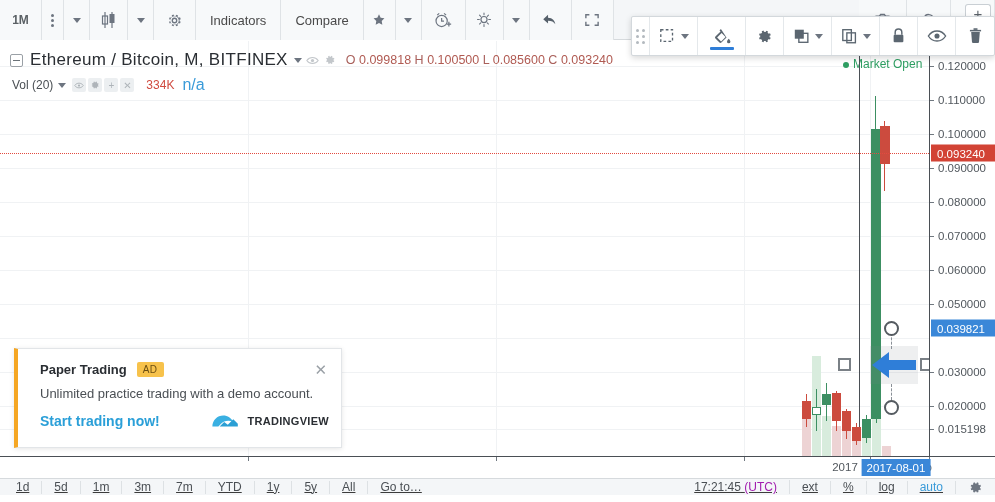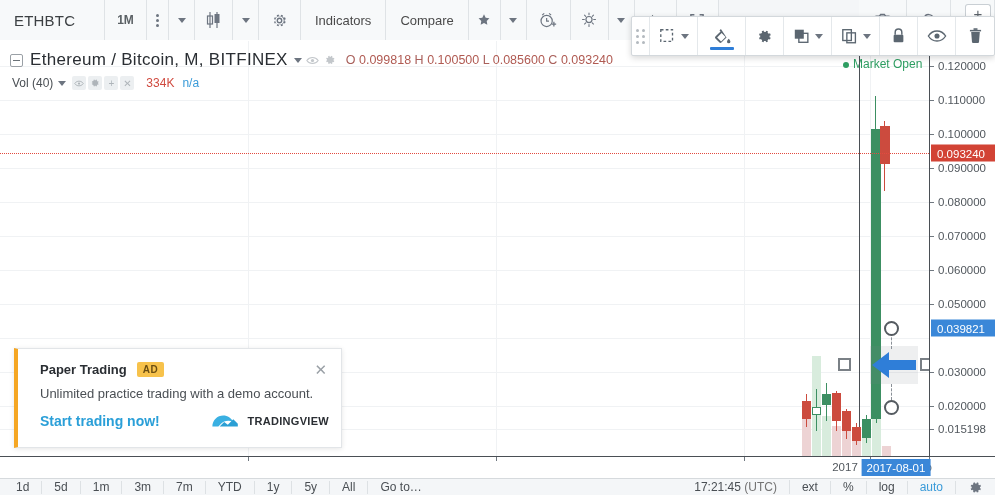"ETHBTC" div.tb-cell { html: <div> <span>ETHBTC</span> </div> -> none }
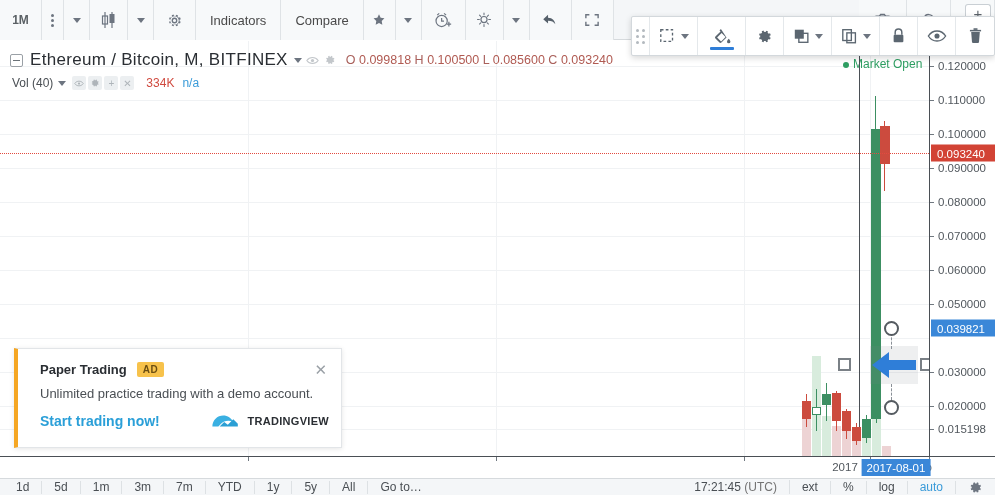"Vol (40)" span.vol-label { text: 40 -> 20 }
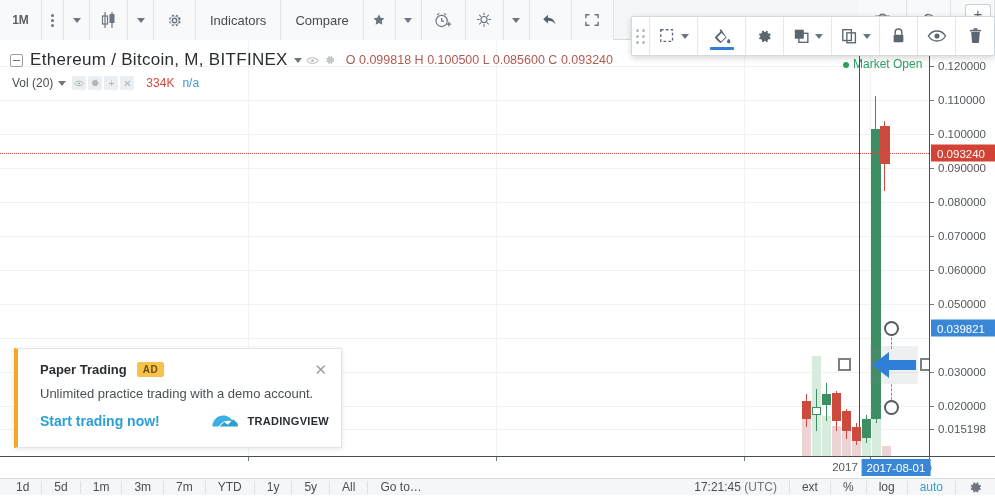"n/a" .vol-na { font-size: 12px -> 16px }
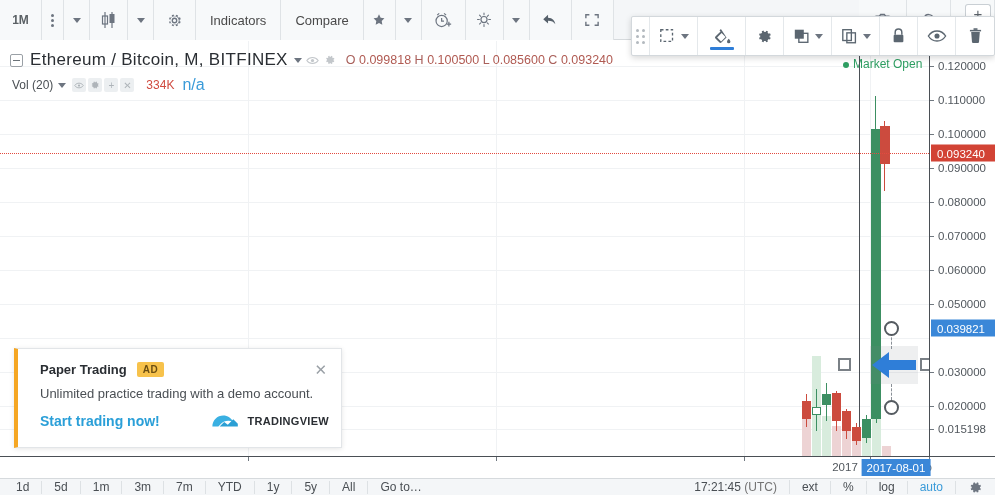"AD" .ad-badge { font-weight: bold -> normal }
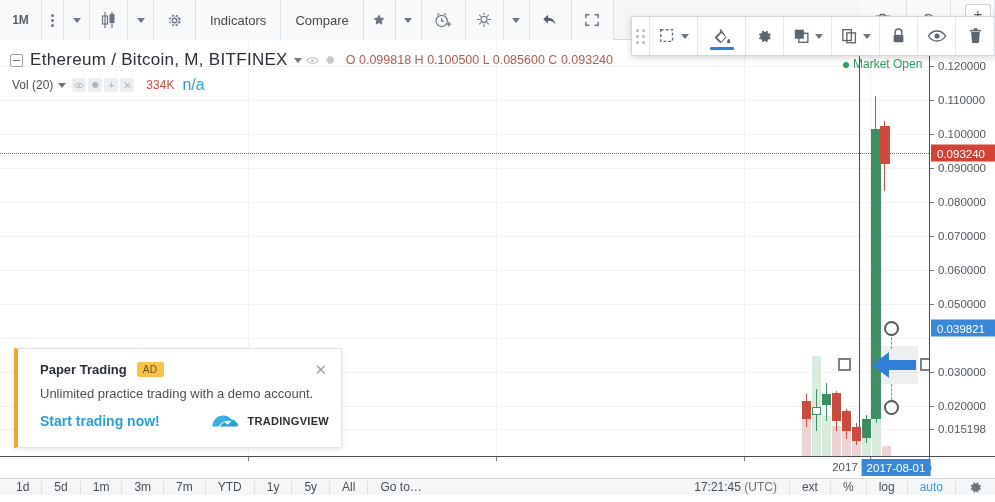"1d" .footer { text-decoration: none -> underline }
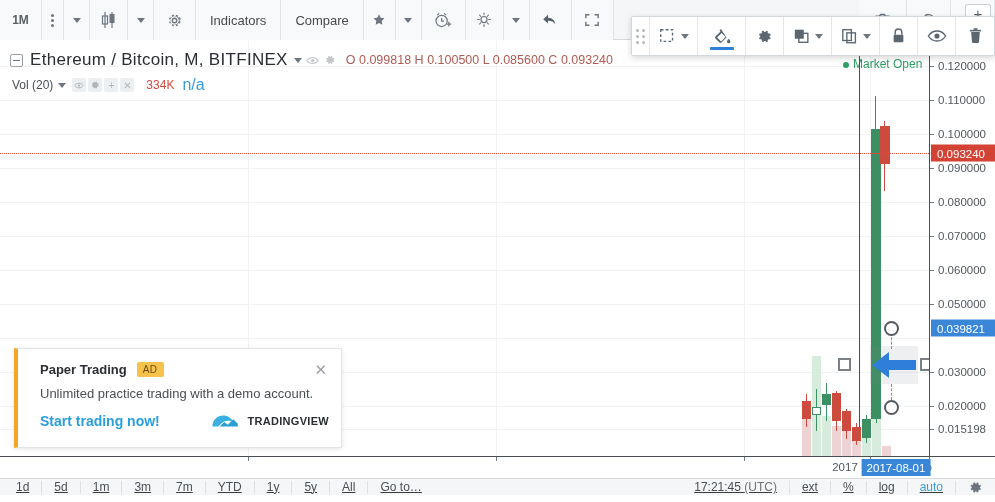"(UTC)" .ft-clock .utc { color: #737373 -> #a21caf }
